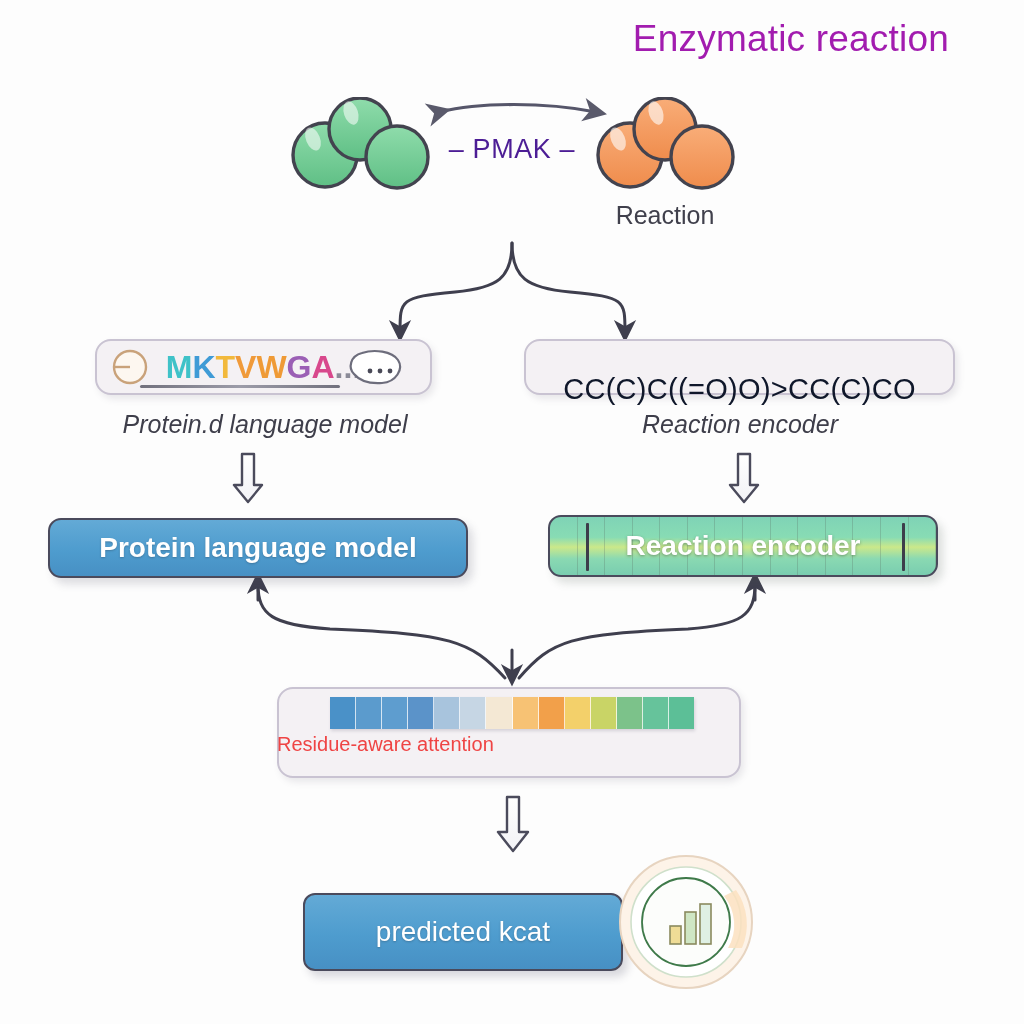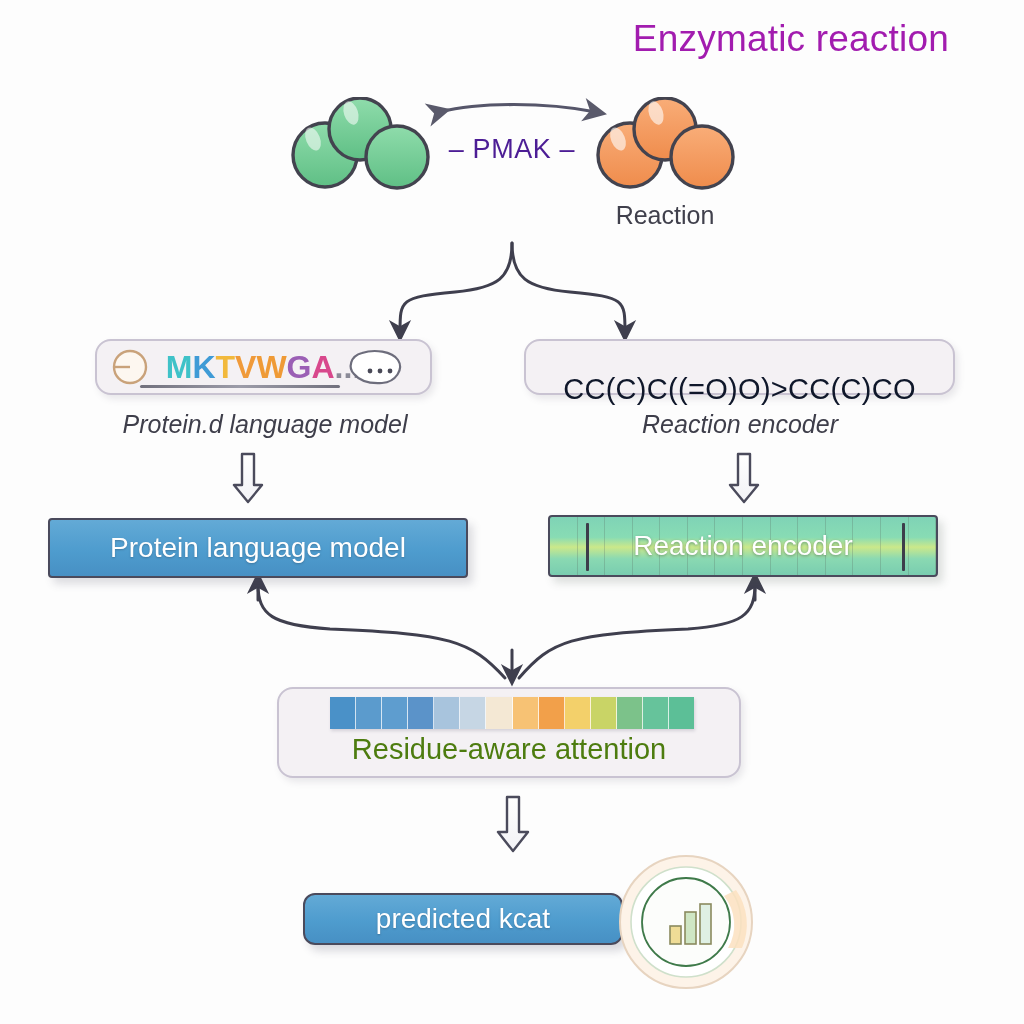"Protein language model" .modelBox { border-radius: 4px -> 13px; font-weight: none -> bold }
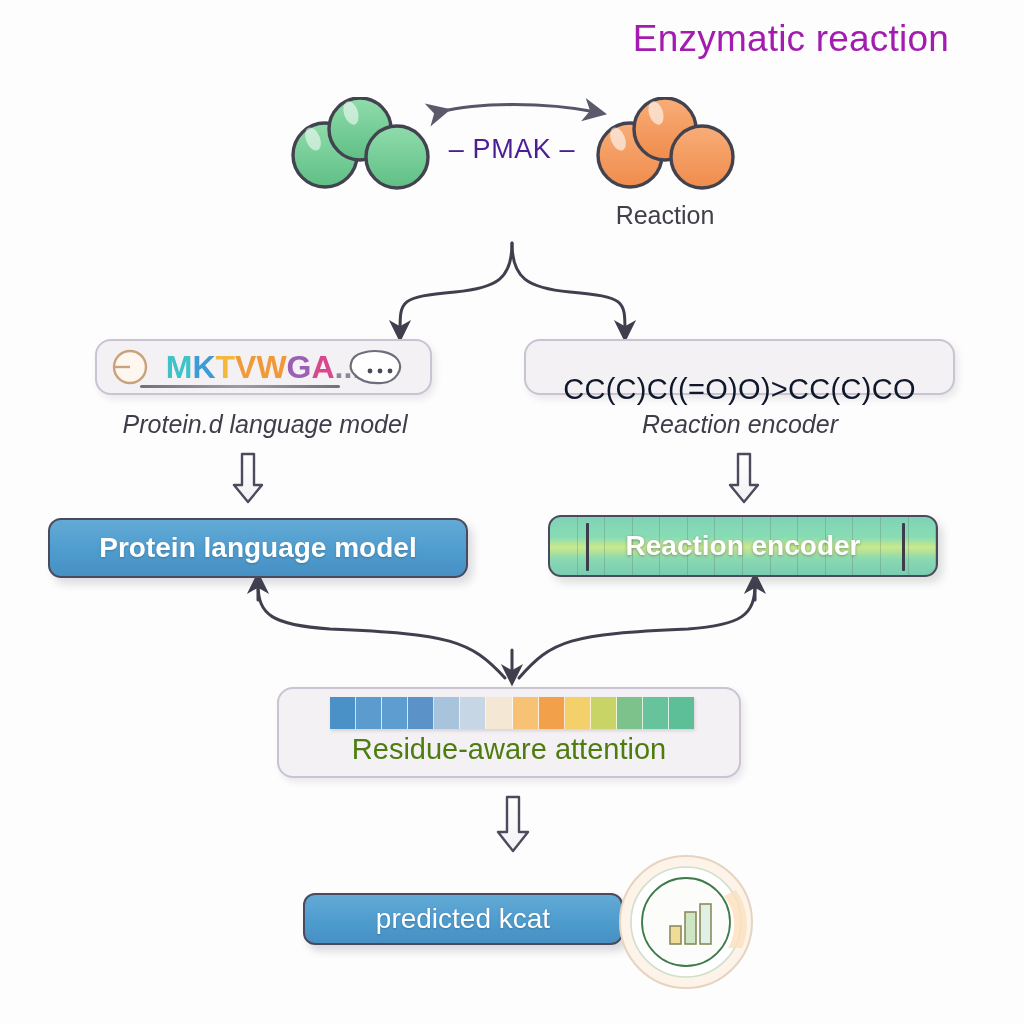"Residue-aware attention" #attnLabel { color: #4d7c0f -> #ef4444; font-size: 29px -> 20px; text-align: center -> left }
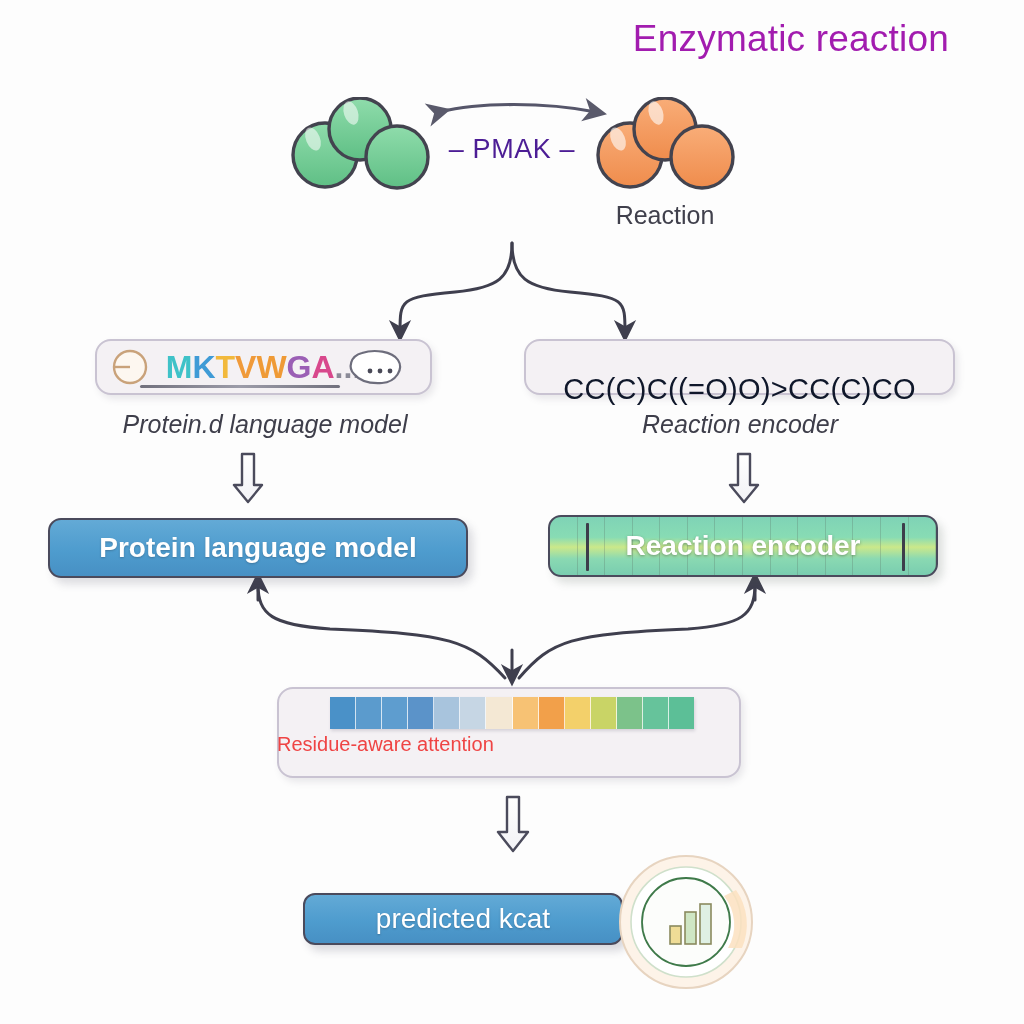"predicted kcat" #kcatBox { height: 52px -> 78px }
